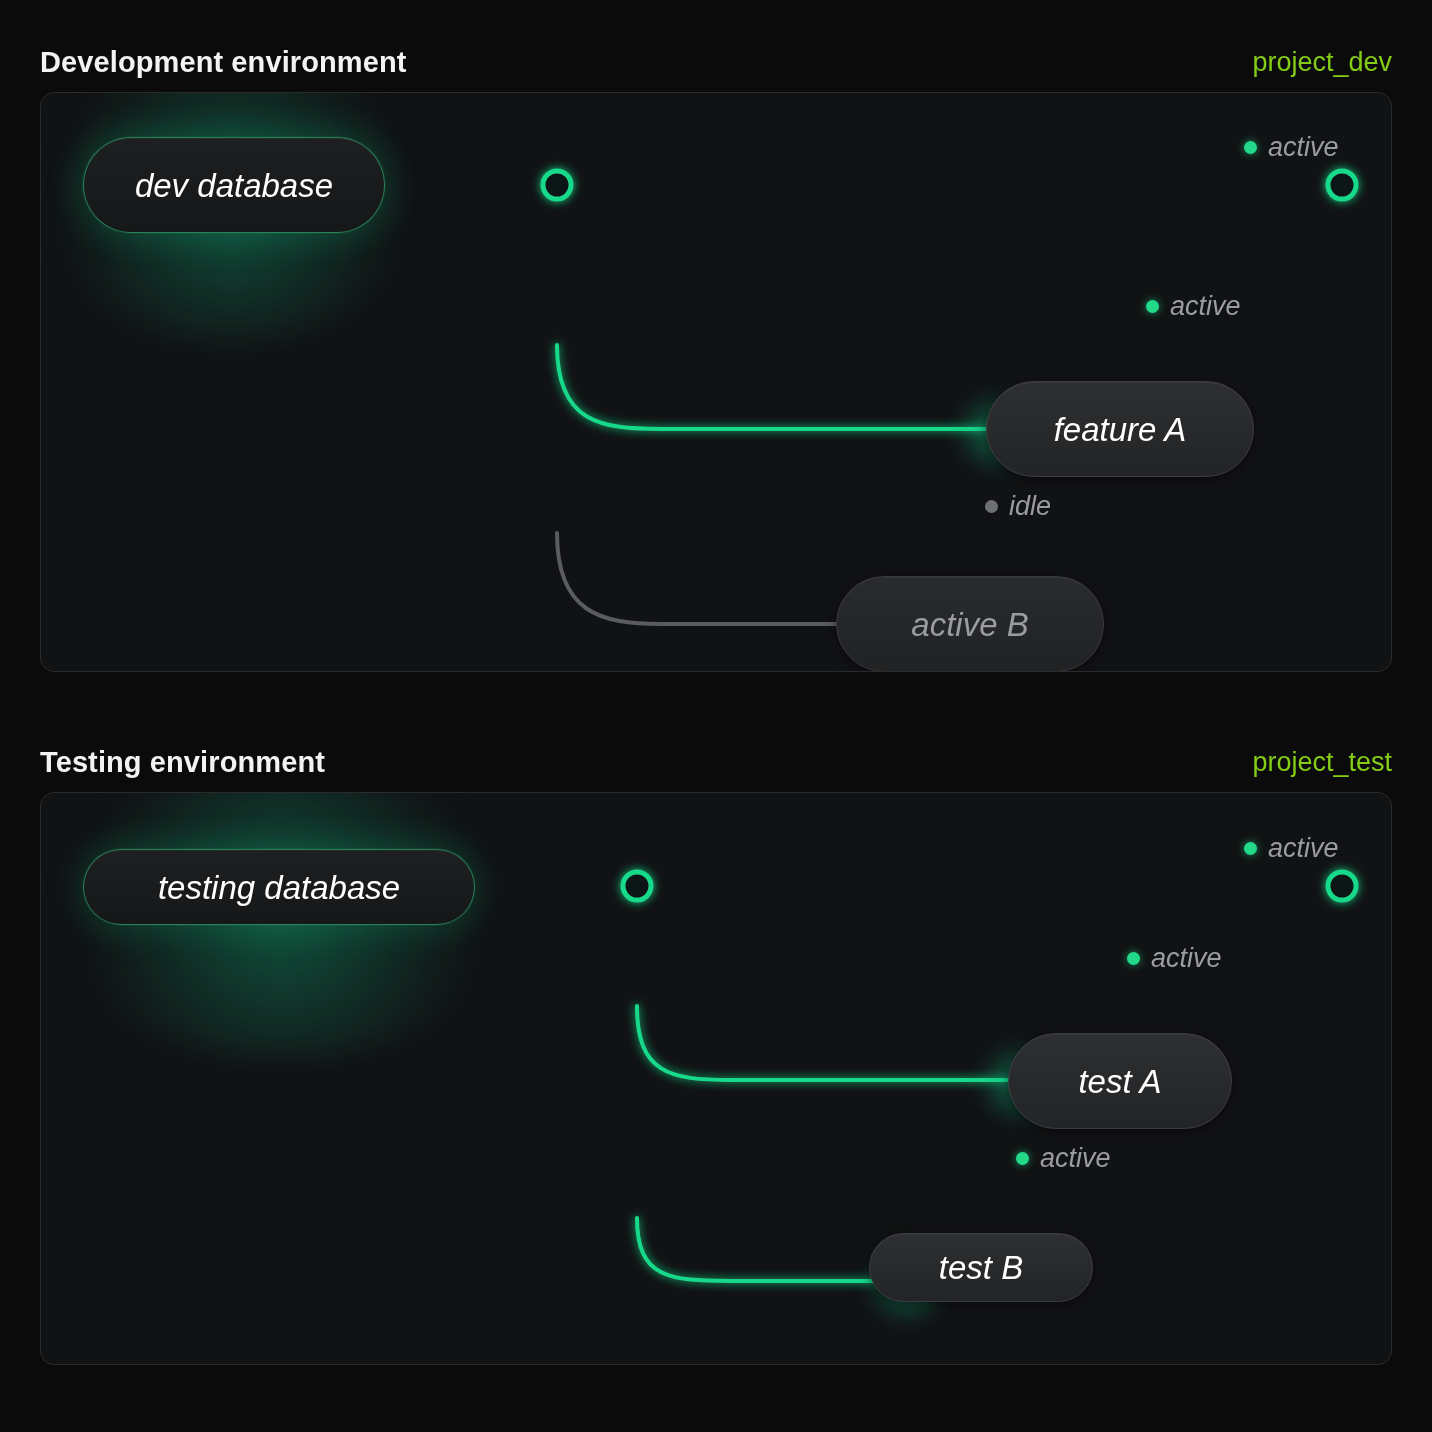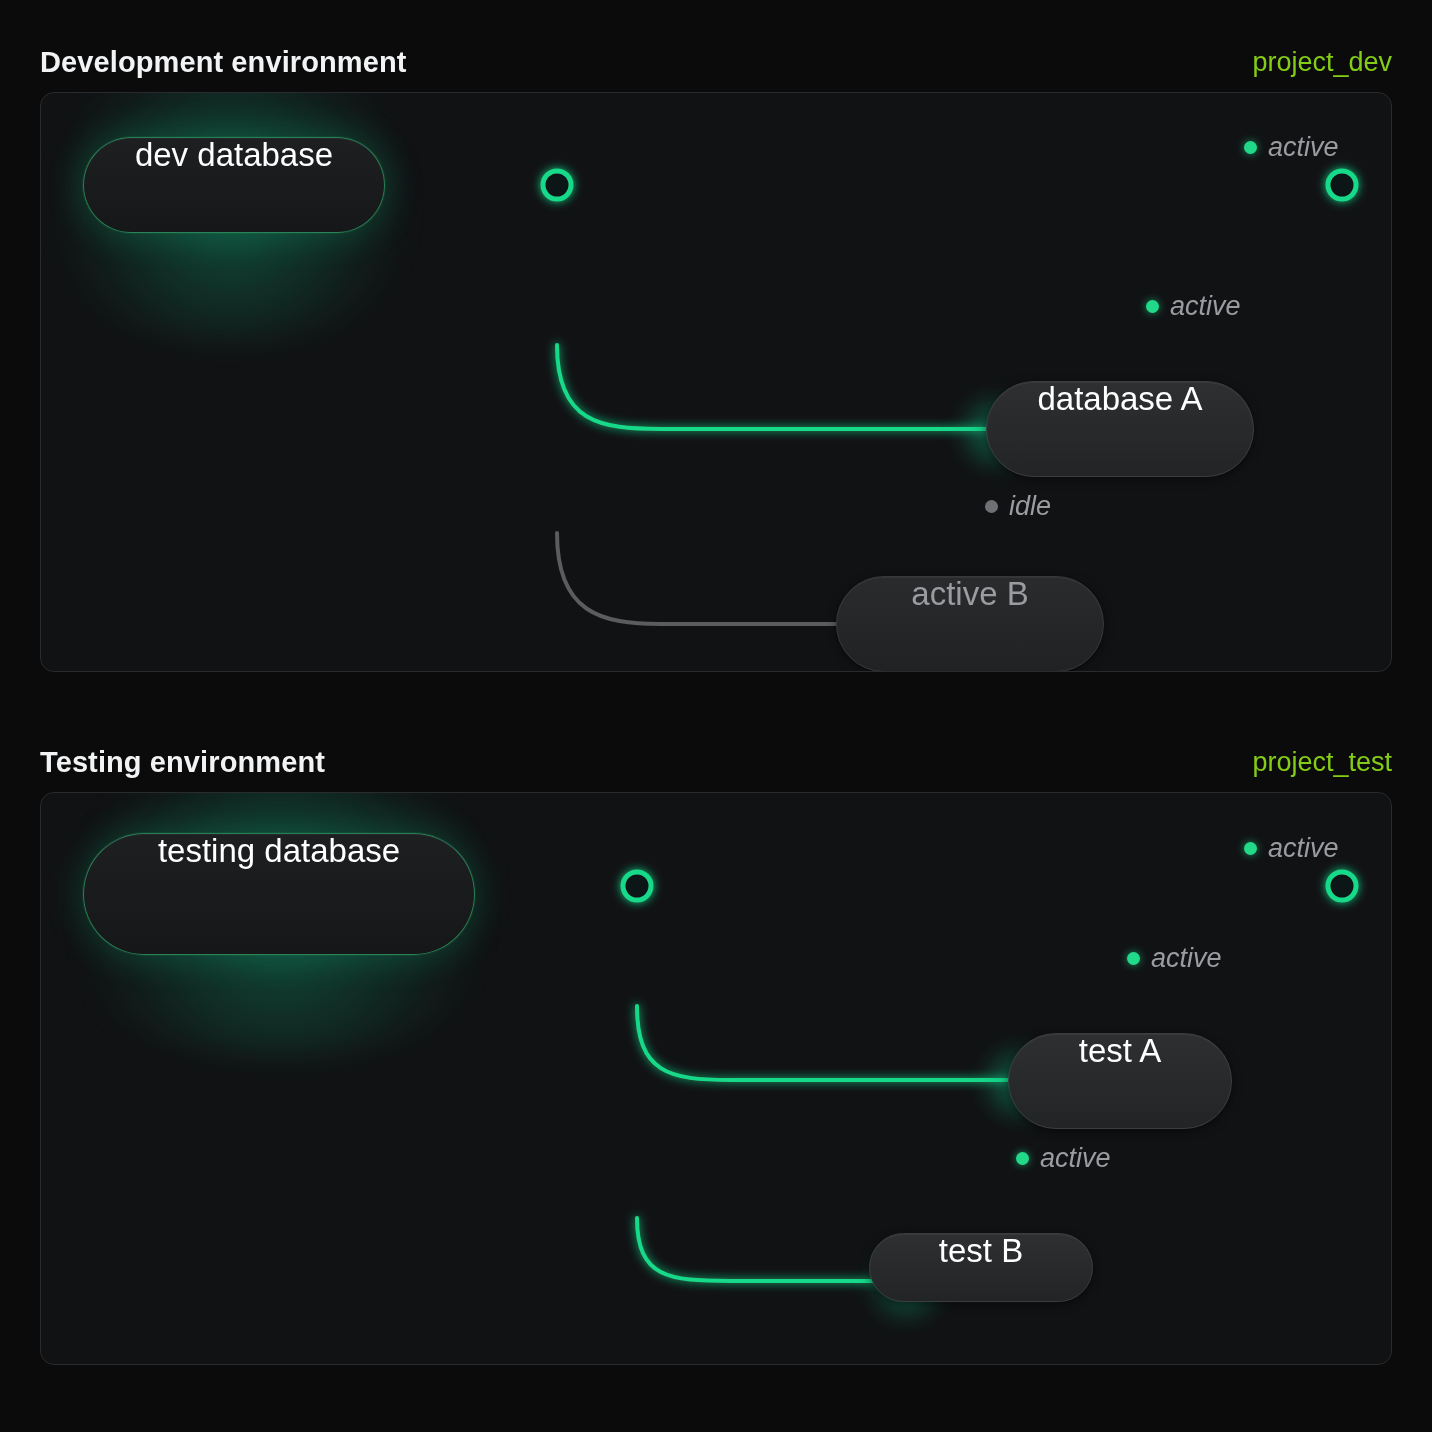"dev database" .node { align-items: flex-start -> center; font-style: none -> italic }
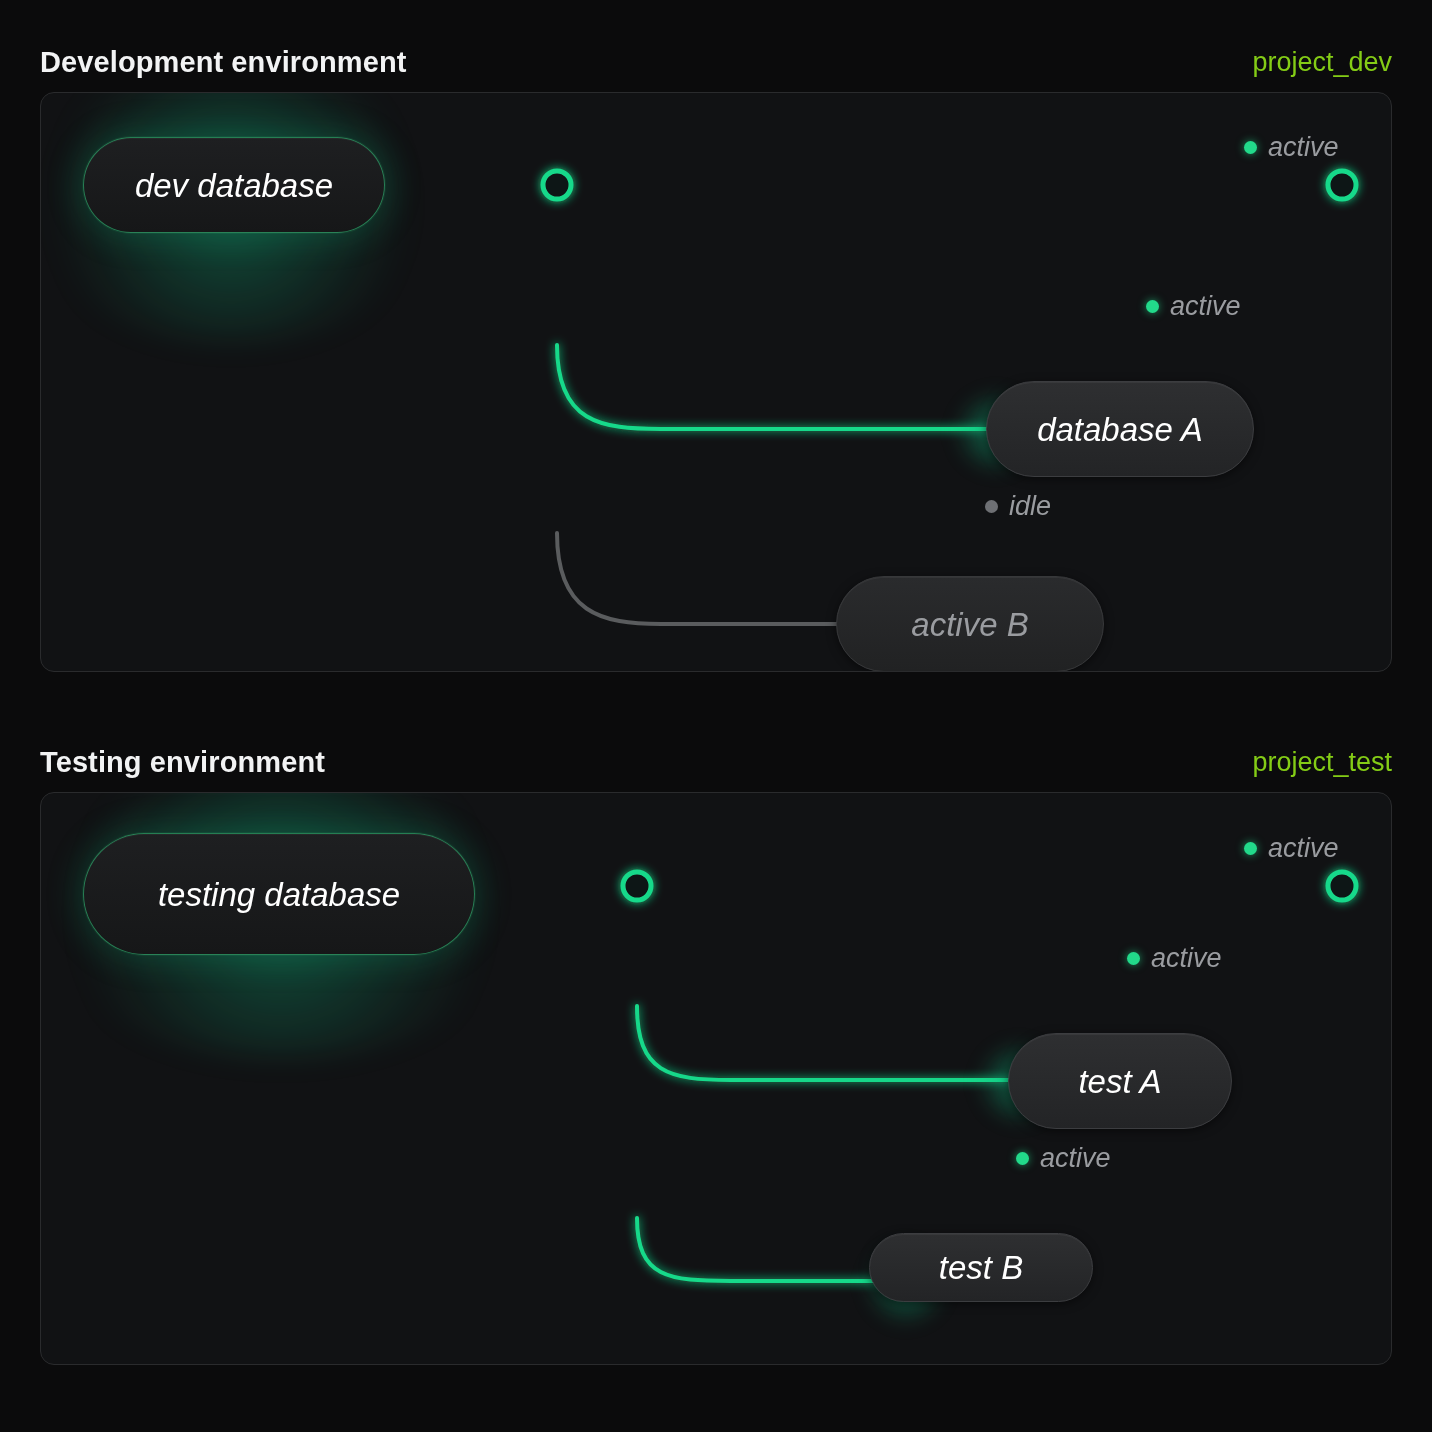"database A" span.node-label { text: database -> feature }
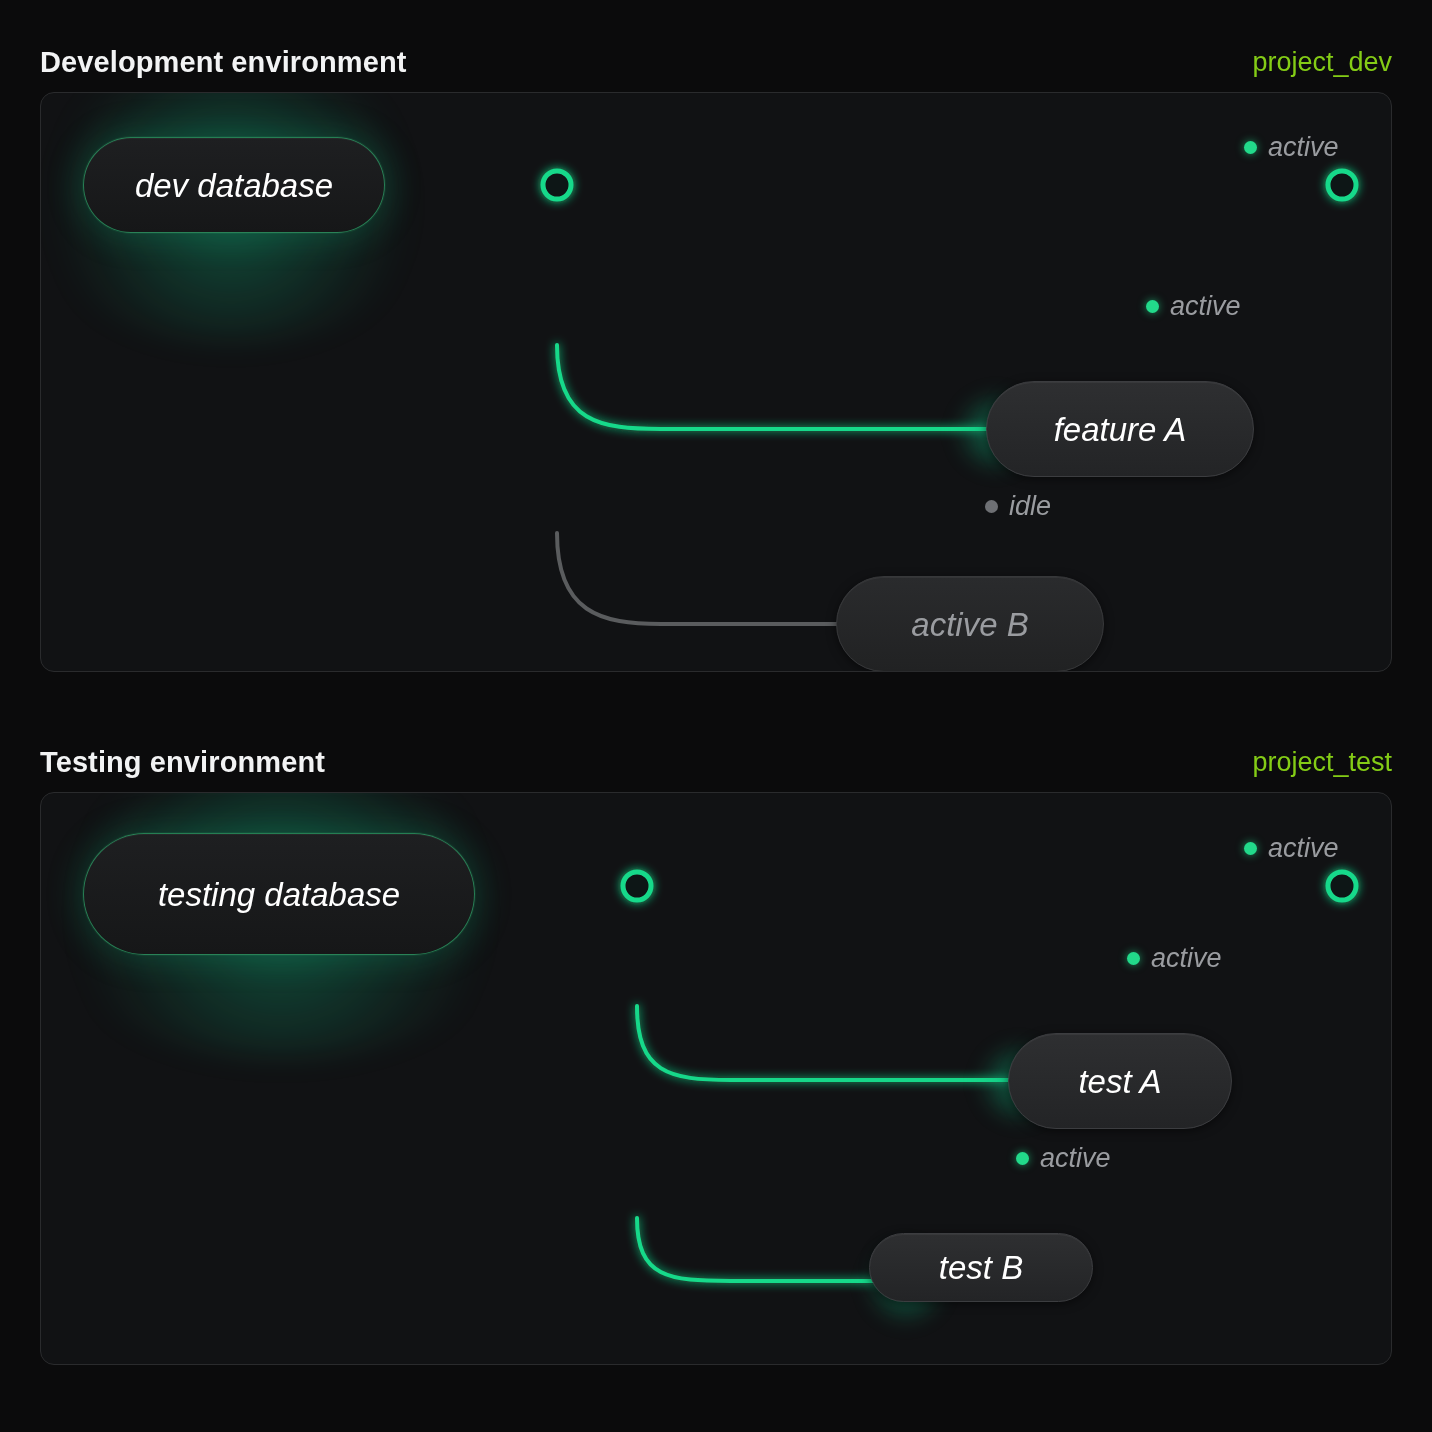"testing database" div.node { height: 122px -> 76px; top: 40px -> 56px }
